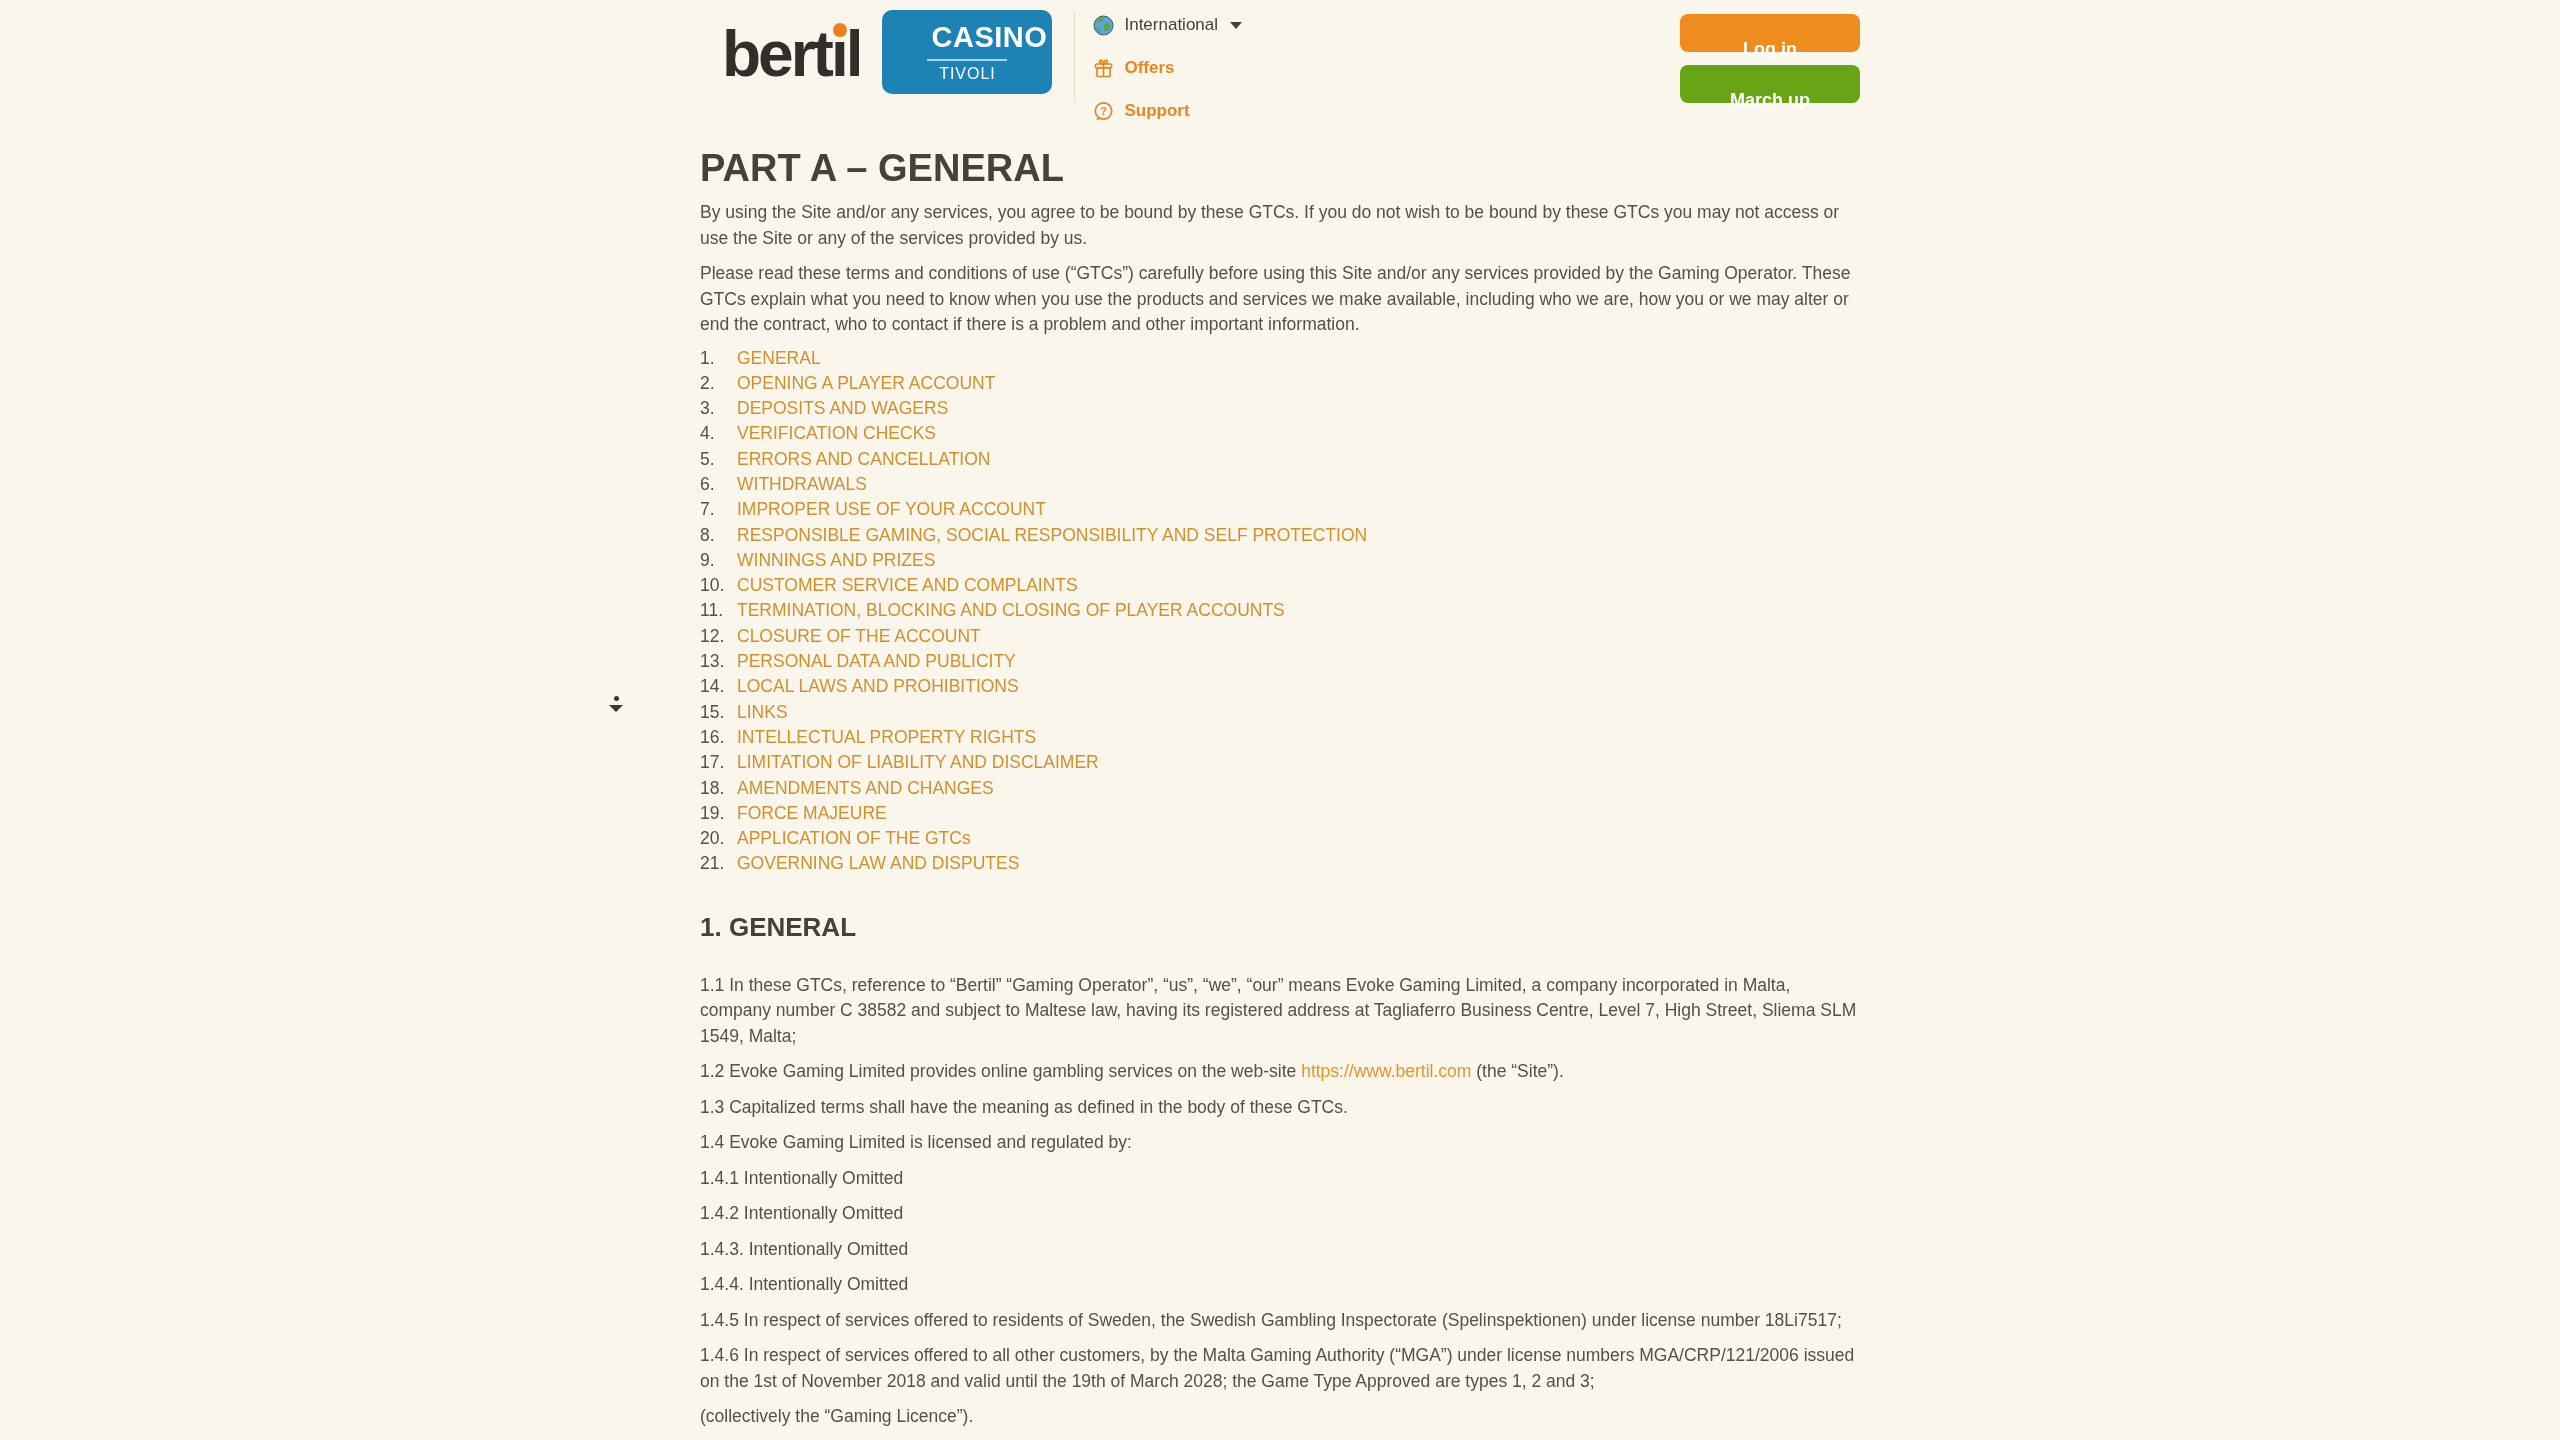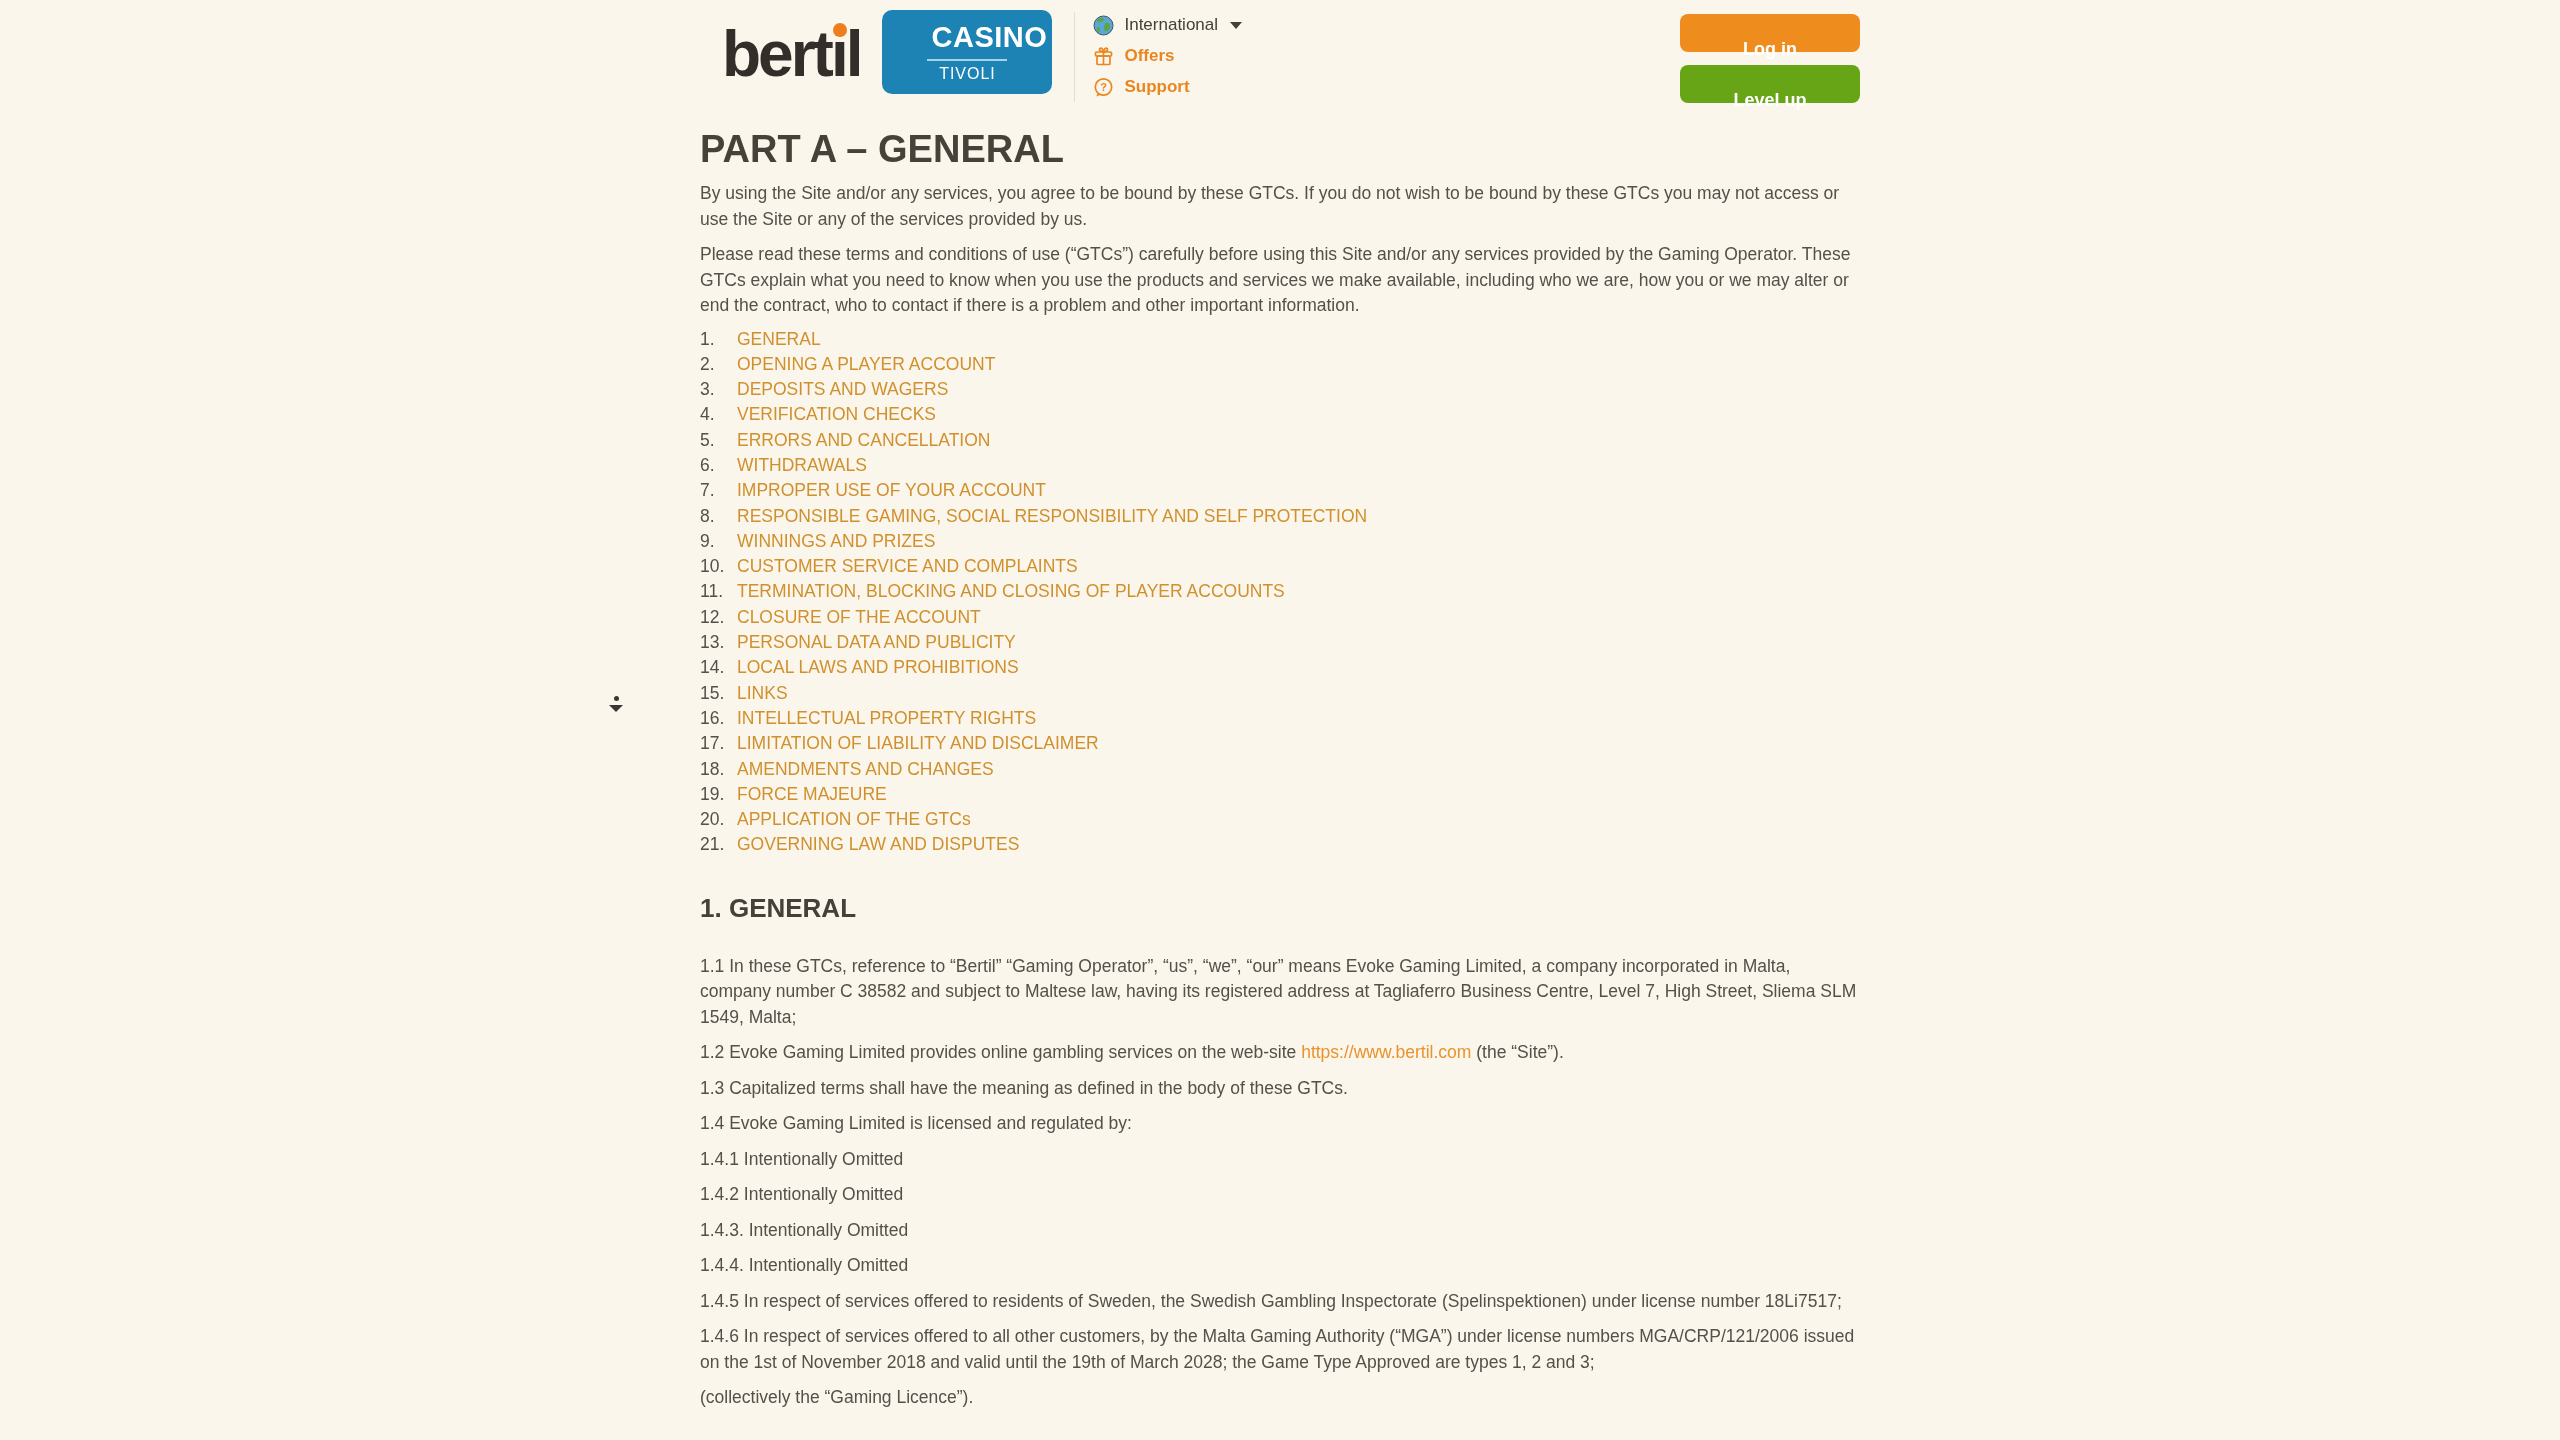"International" .hnav { gap: 9px -> 21px }
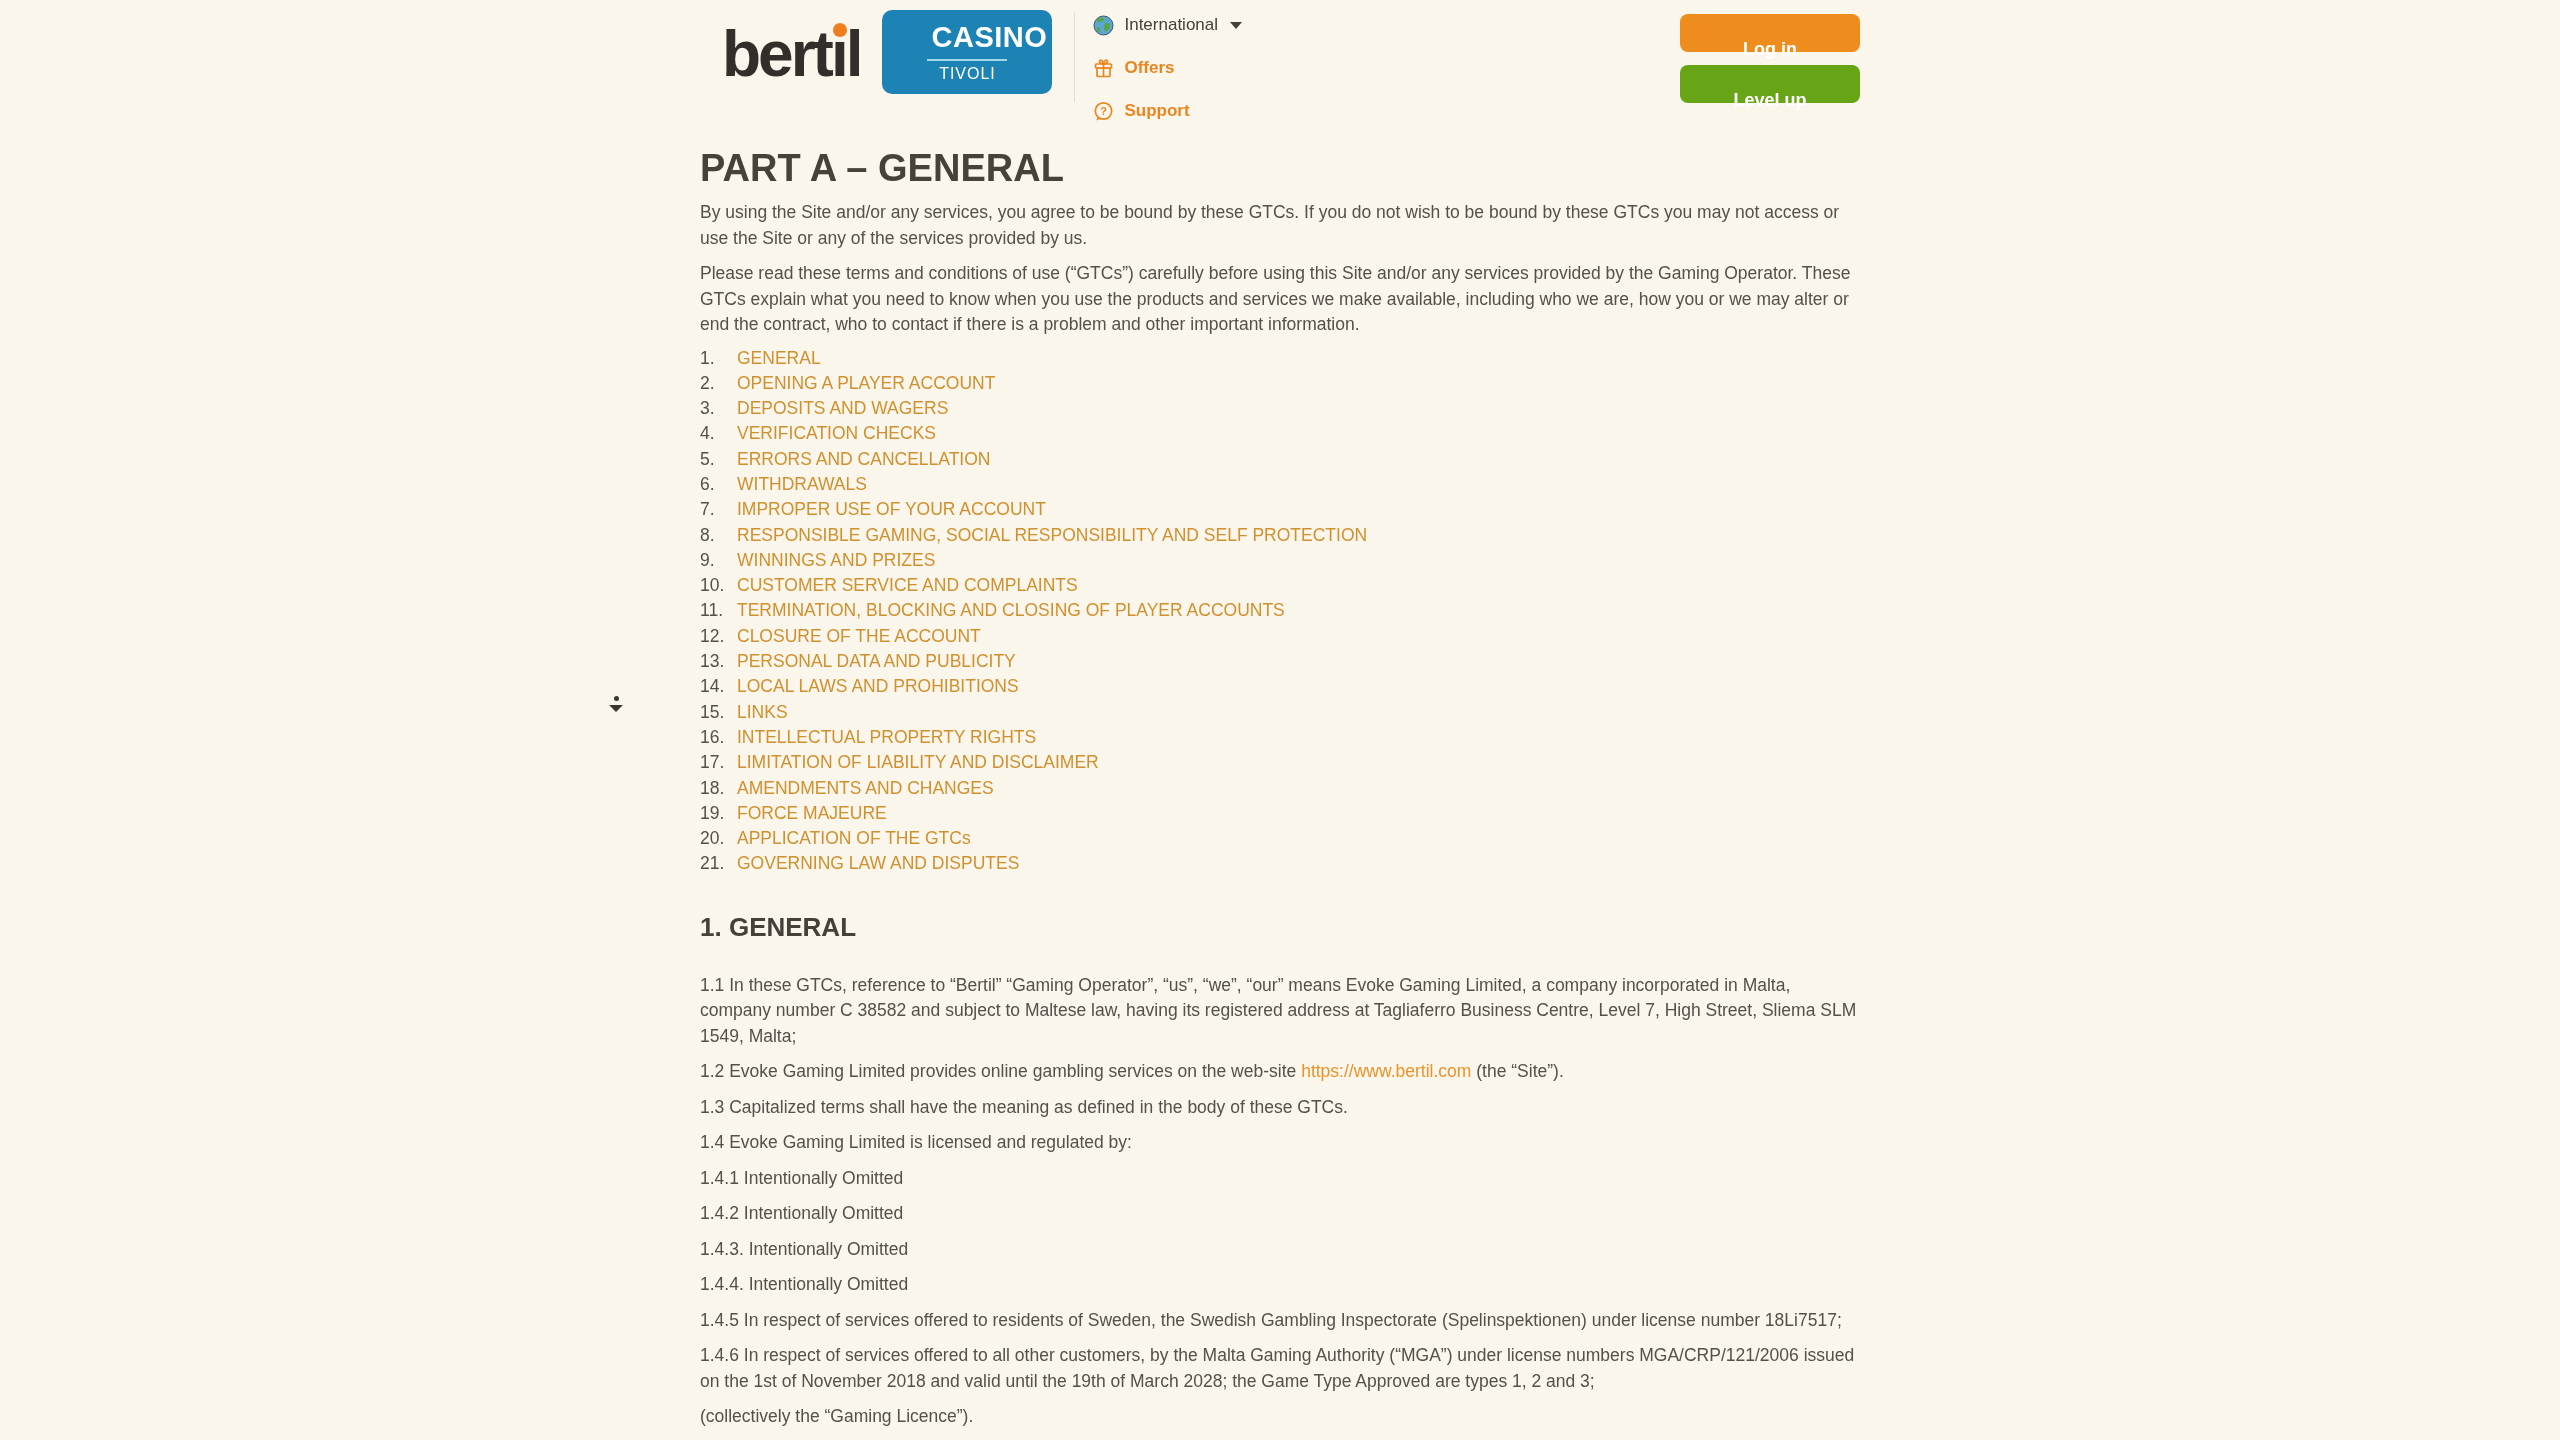"Level up" button.btn { text: Level -> March }
